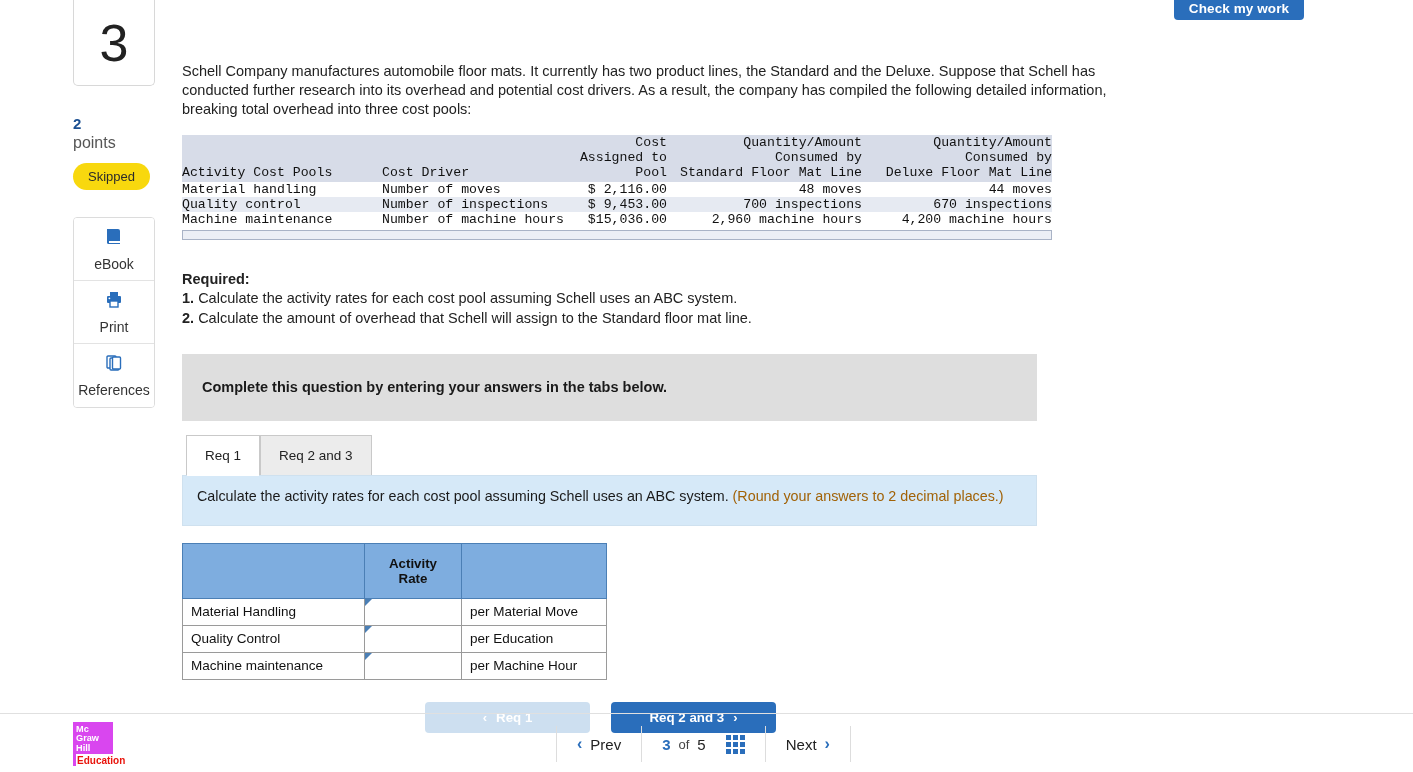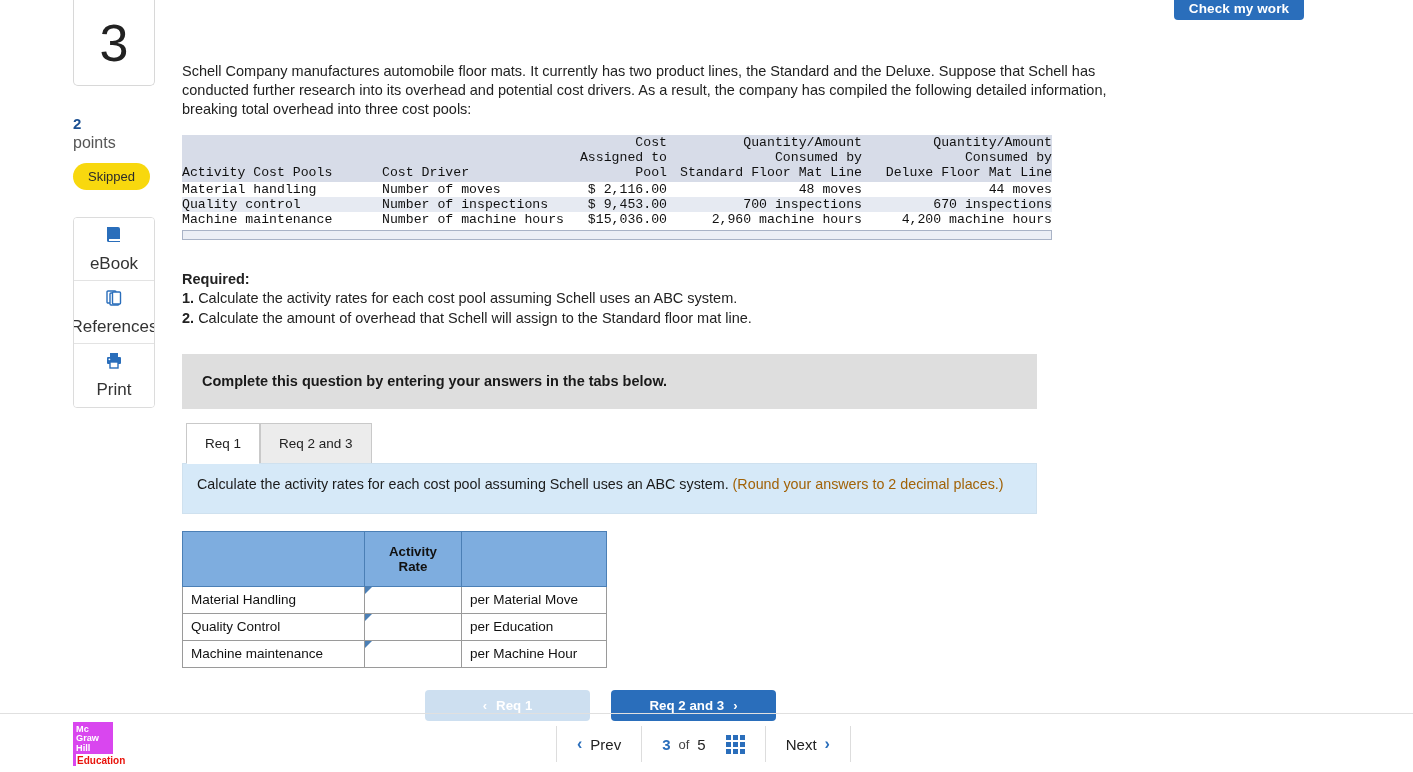"eBook" .tool-lbl { font-size: 17px -> 14px }
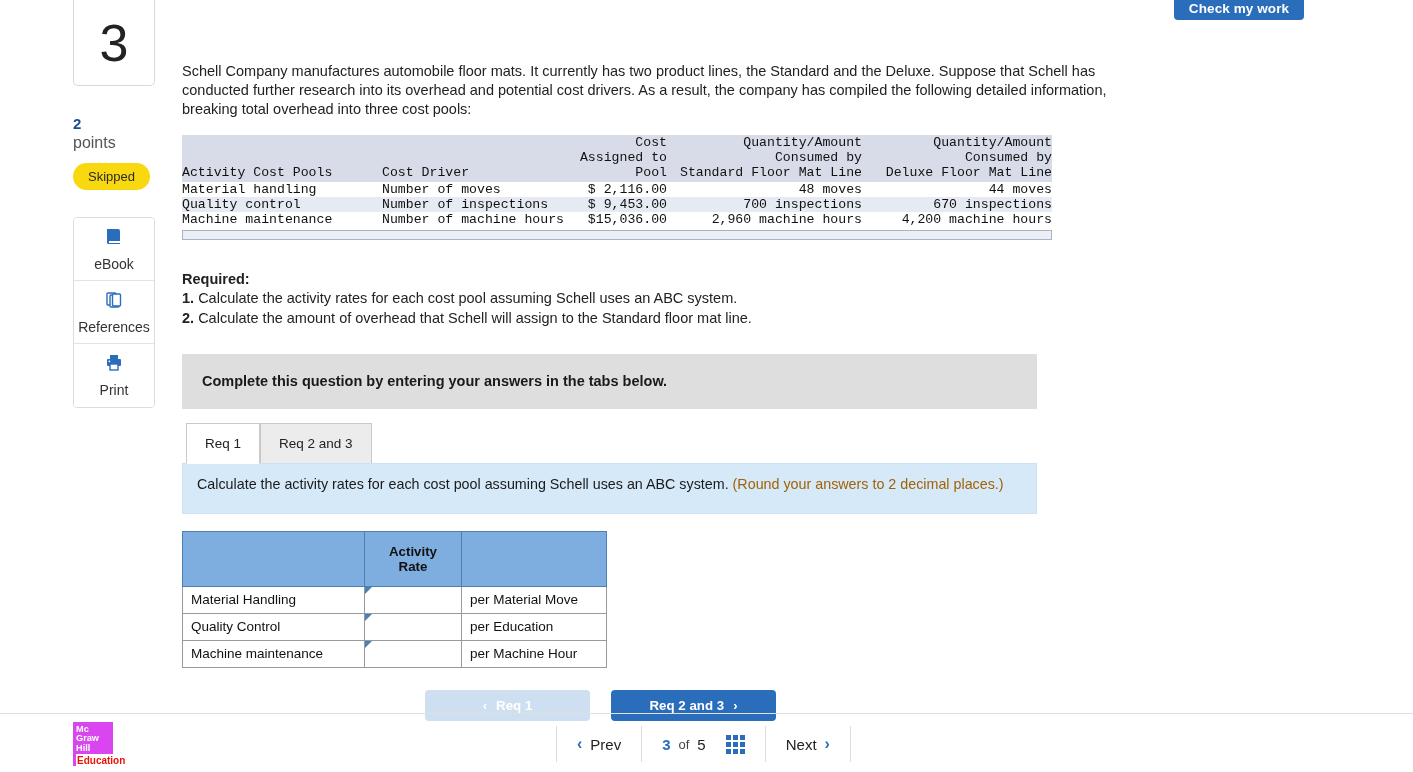"References" div.tool-btn { order: before "Print" -> after "Print" }
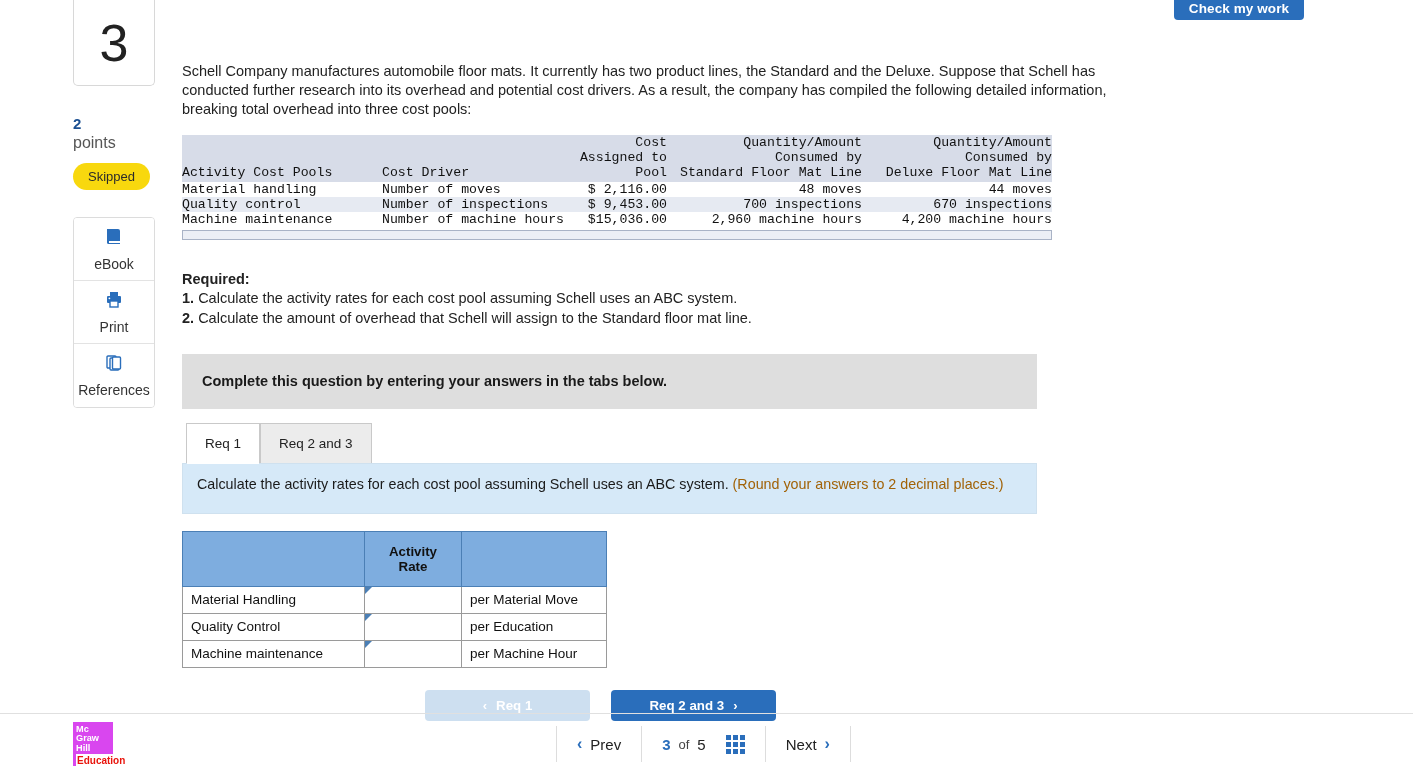"Complete this question by entering" .complete-banner { height: 55px -> 67px }
